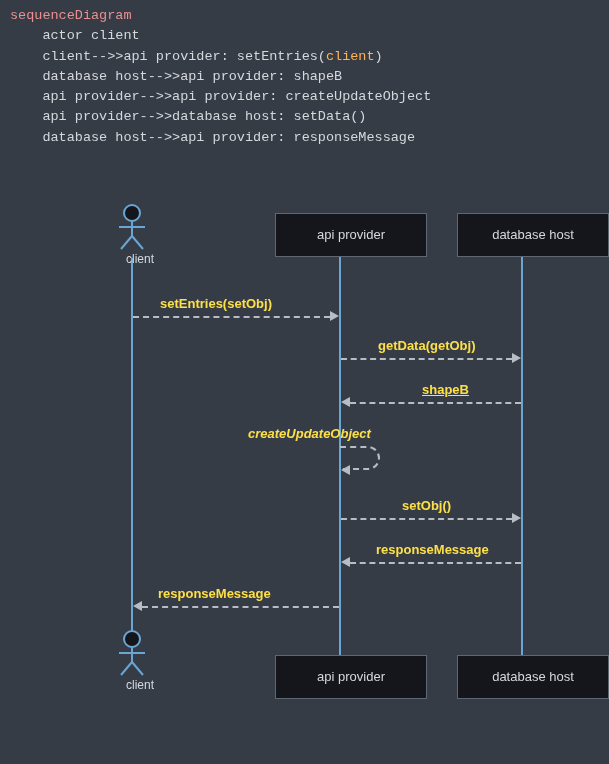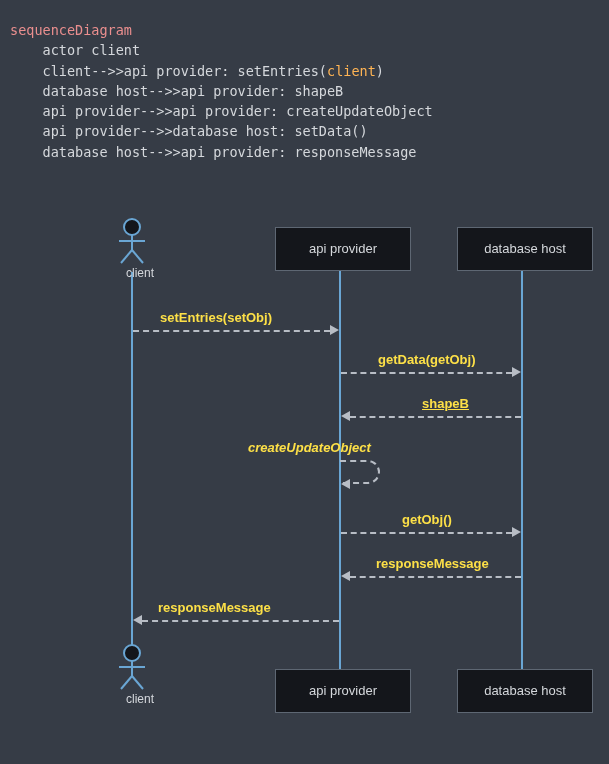"sequenceDiagram" .code-block { font-family: none -> Liberation Mono, monospace; padding: 20px 10px 10px 10px -> 6px 10px 10px 10px }
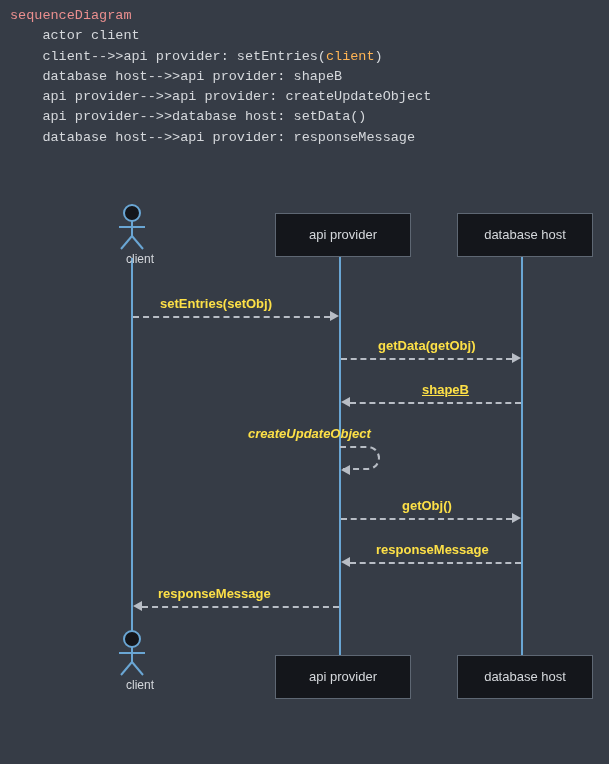"api provider" .part-box { width: 136px -> 152px }
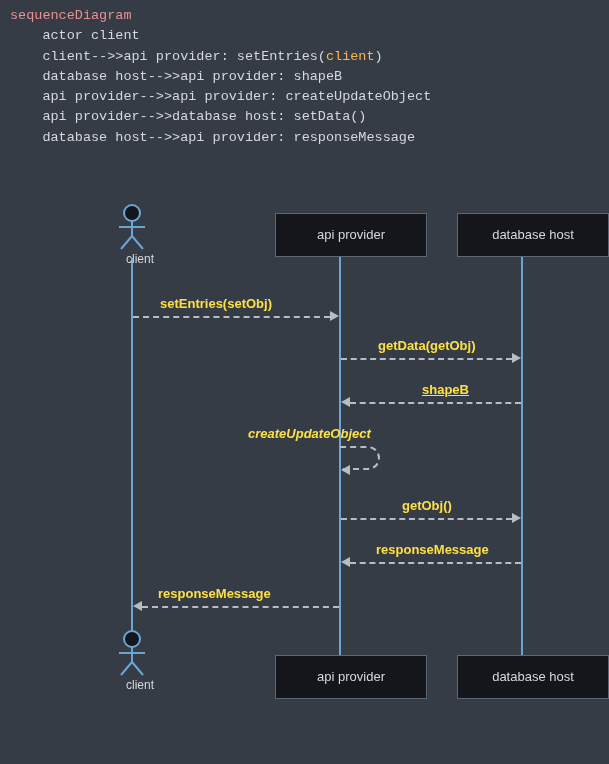"getObj()" div.msg-label { text: getObj -> setObj }
